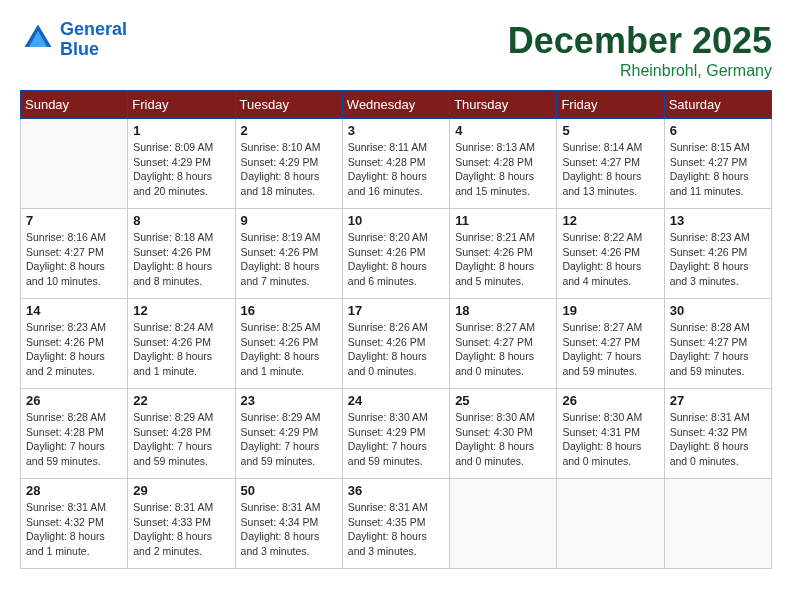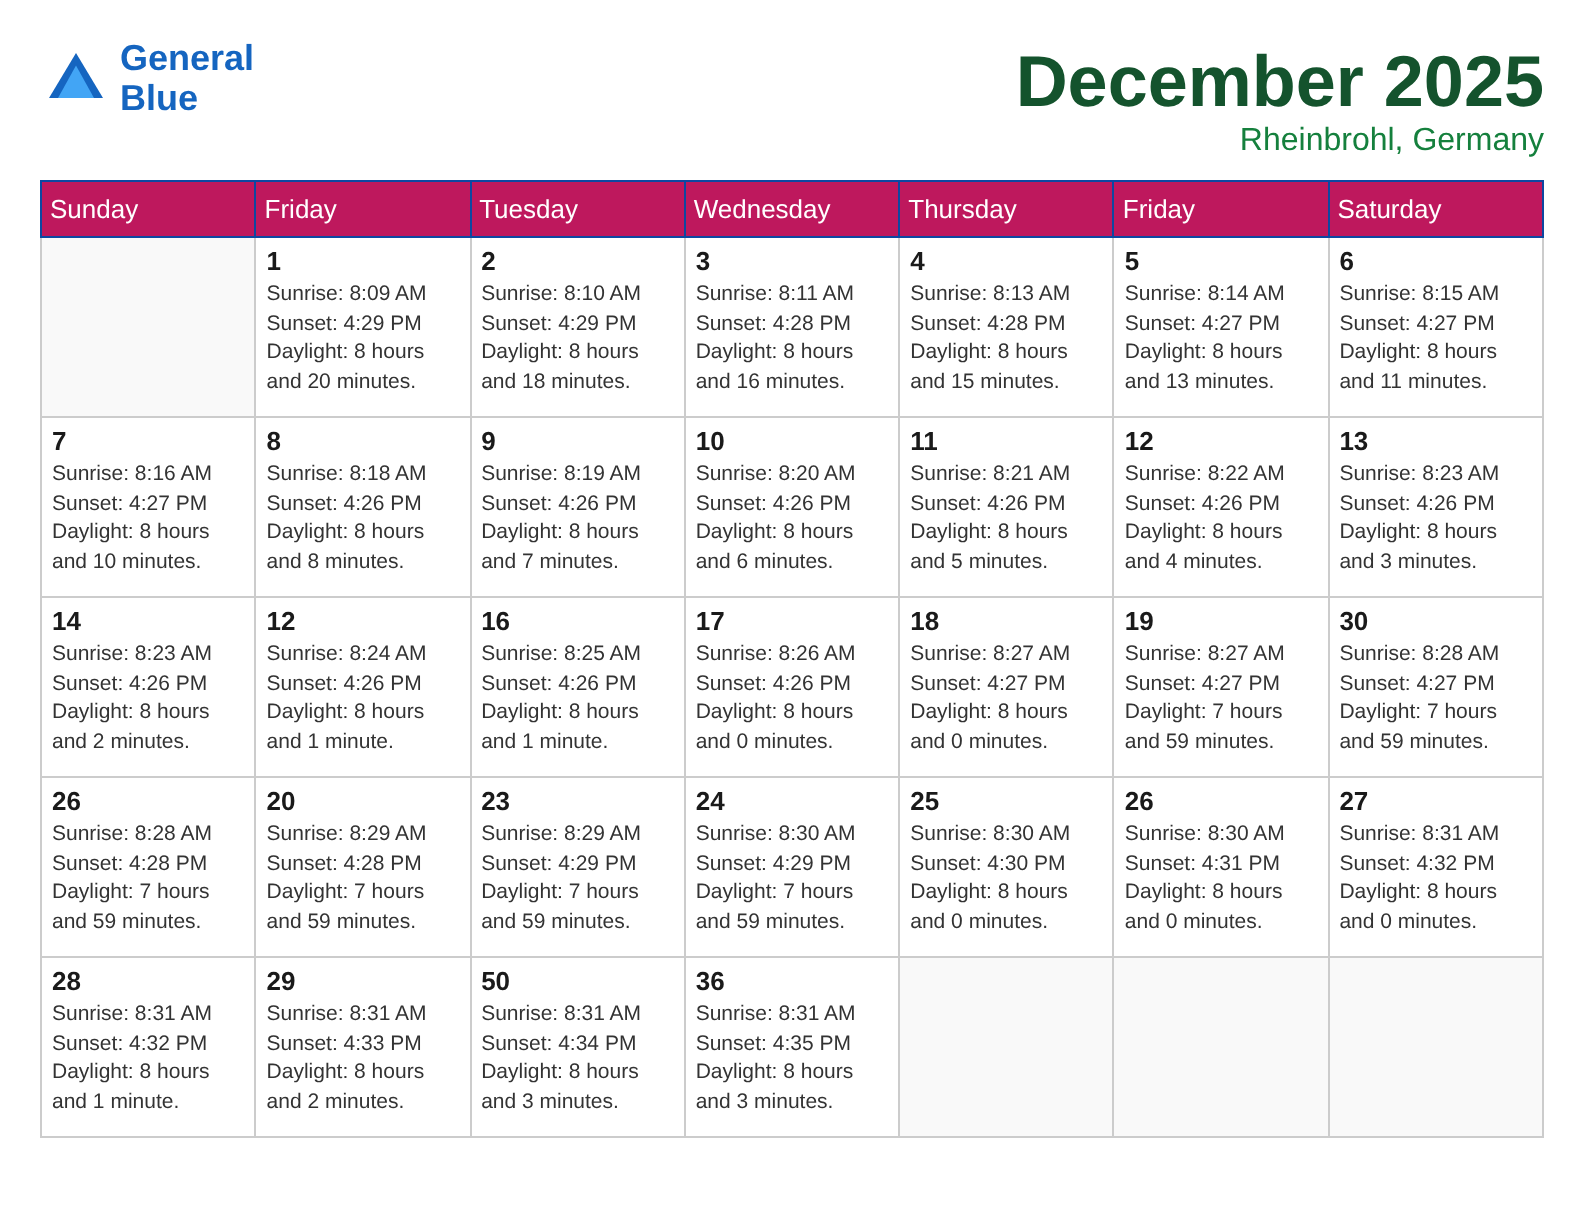"General" .logo { align-items: center -> none }
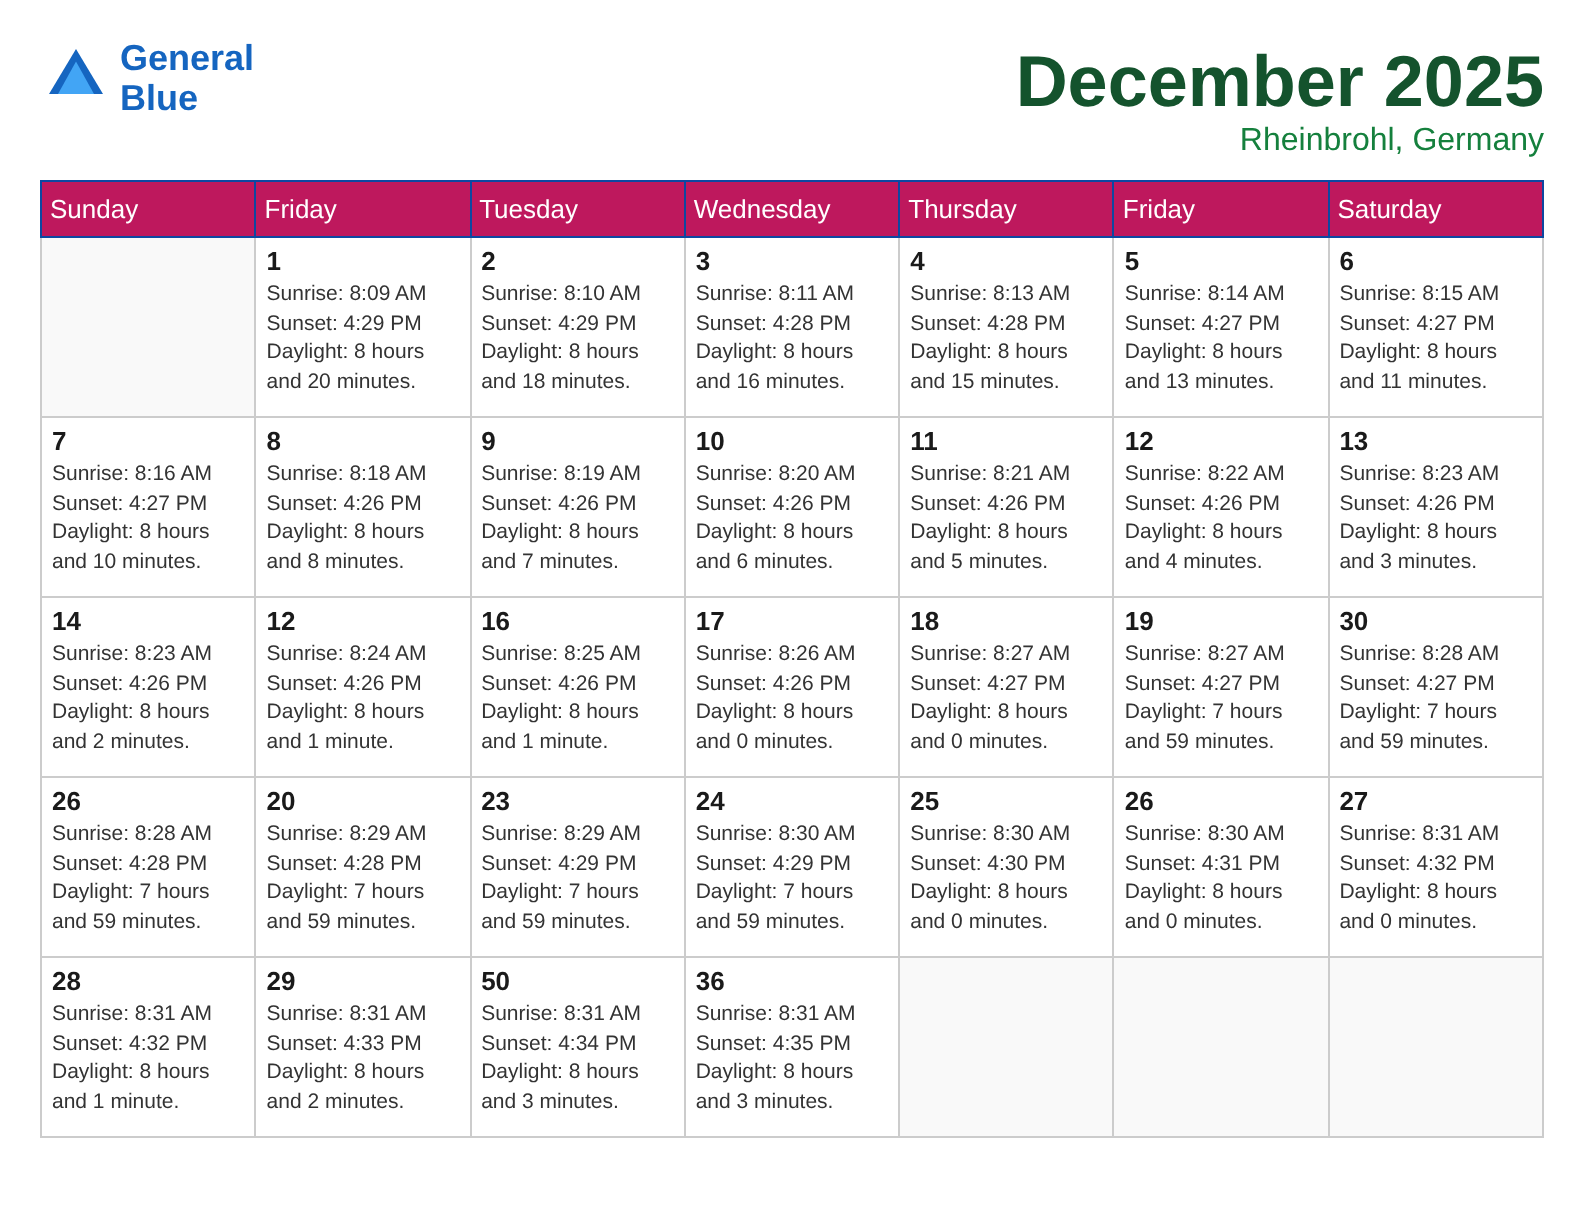"Sunday" .calendar th { background-color: #be185d -> #7f1d1d }
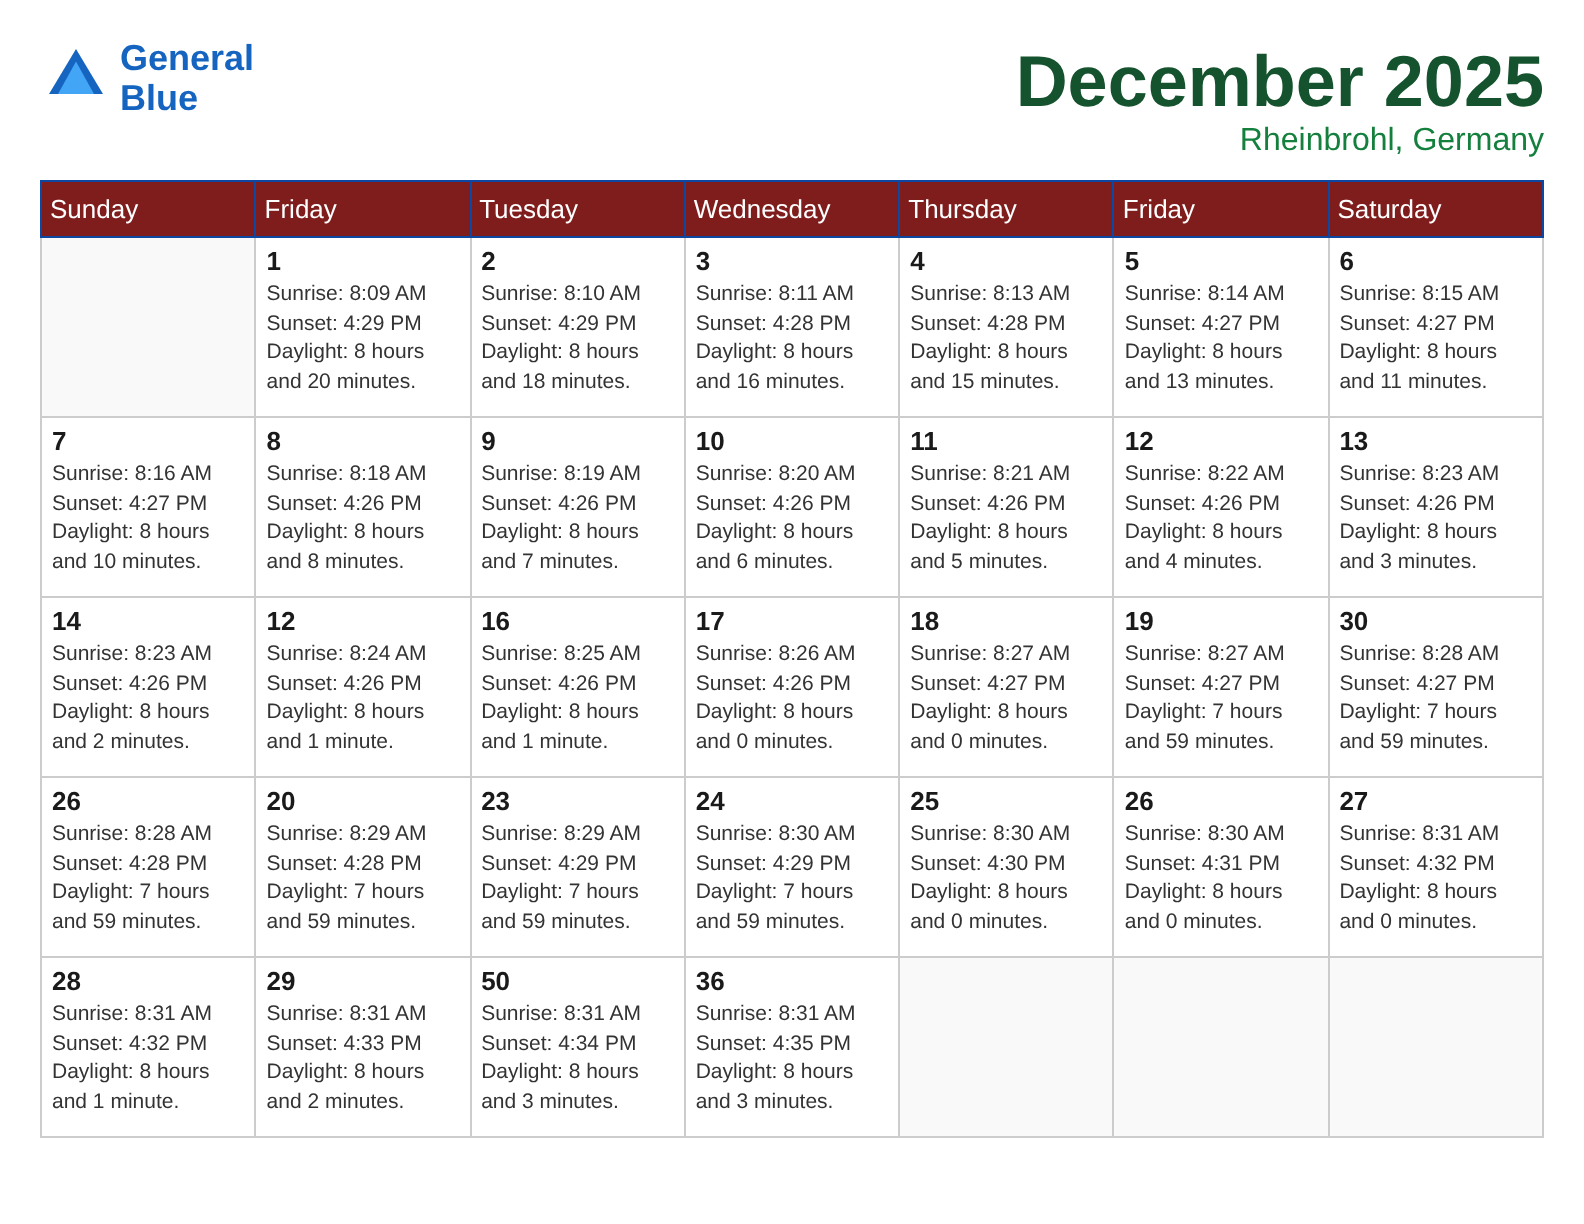"20" div.day-number { text: 20 -> 22 }
